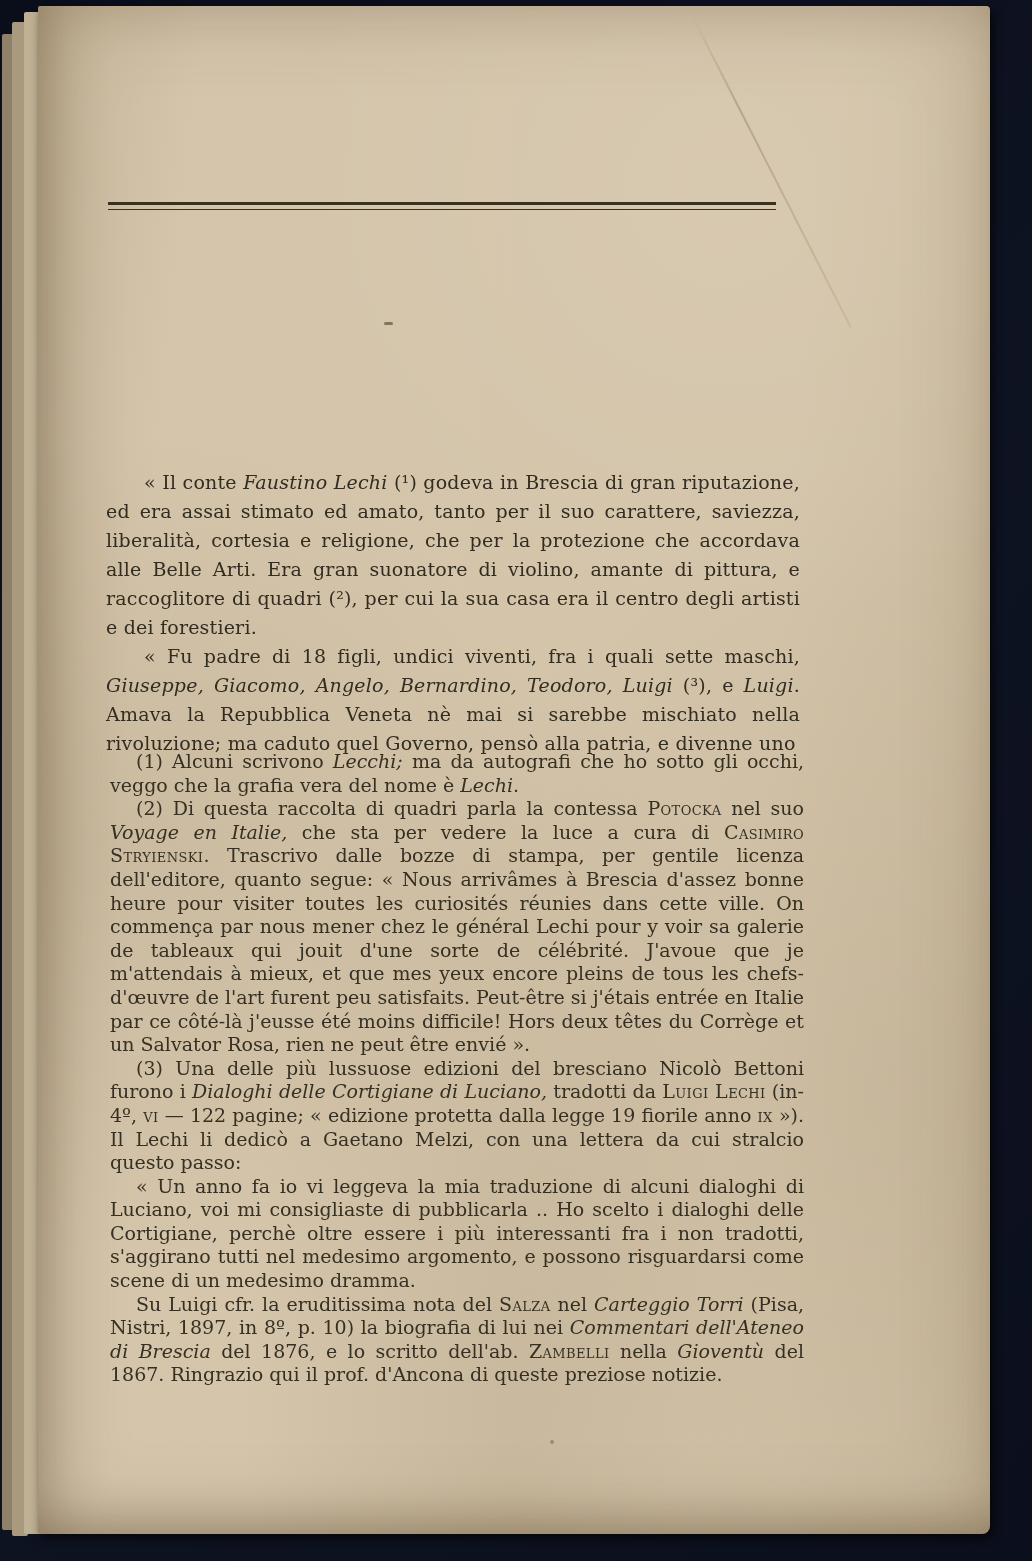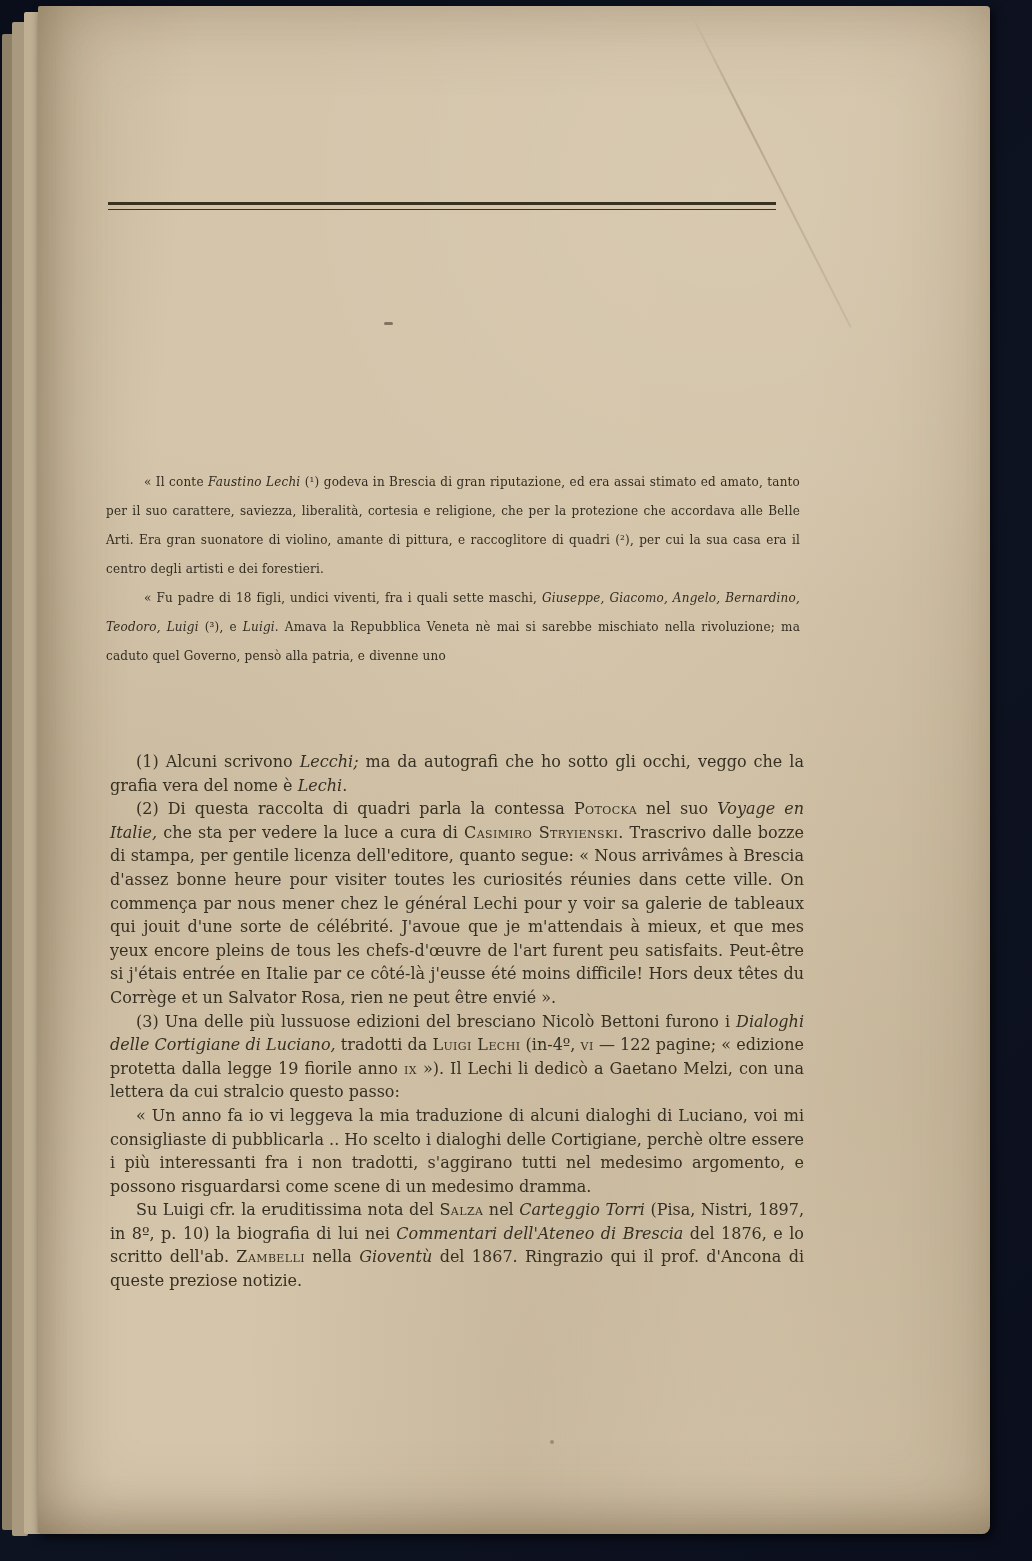"« Il conte Faustino Lechi" .body-text { font-size: 12px -> 19px }
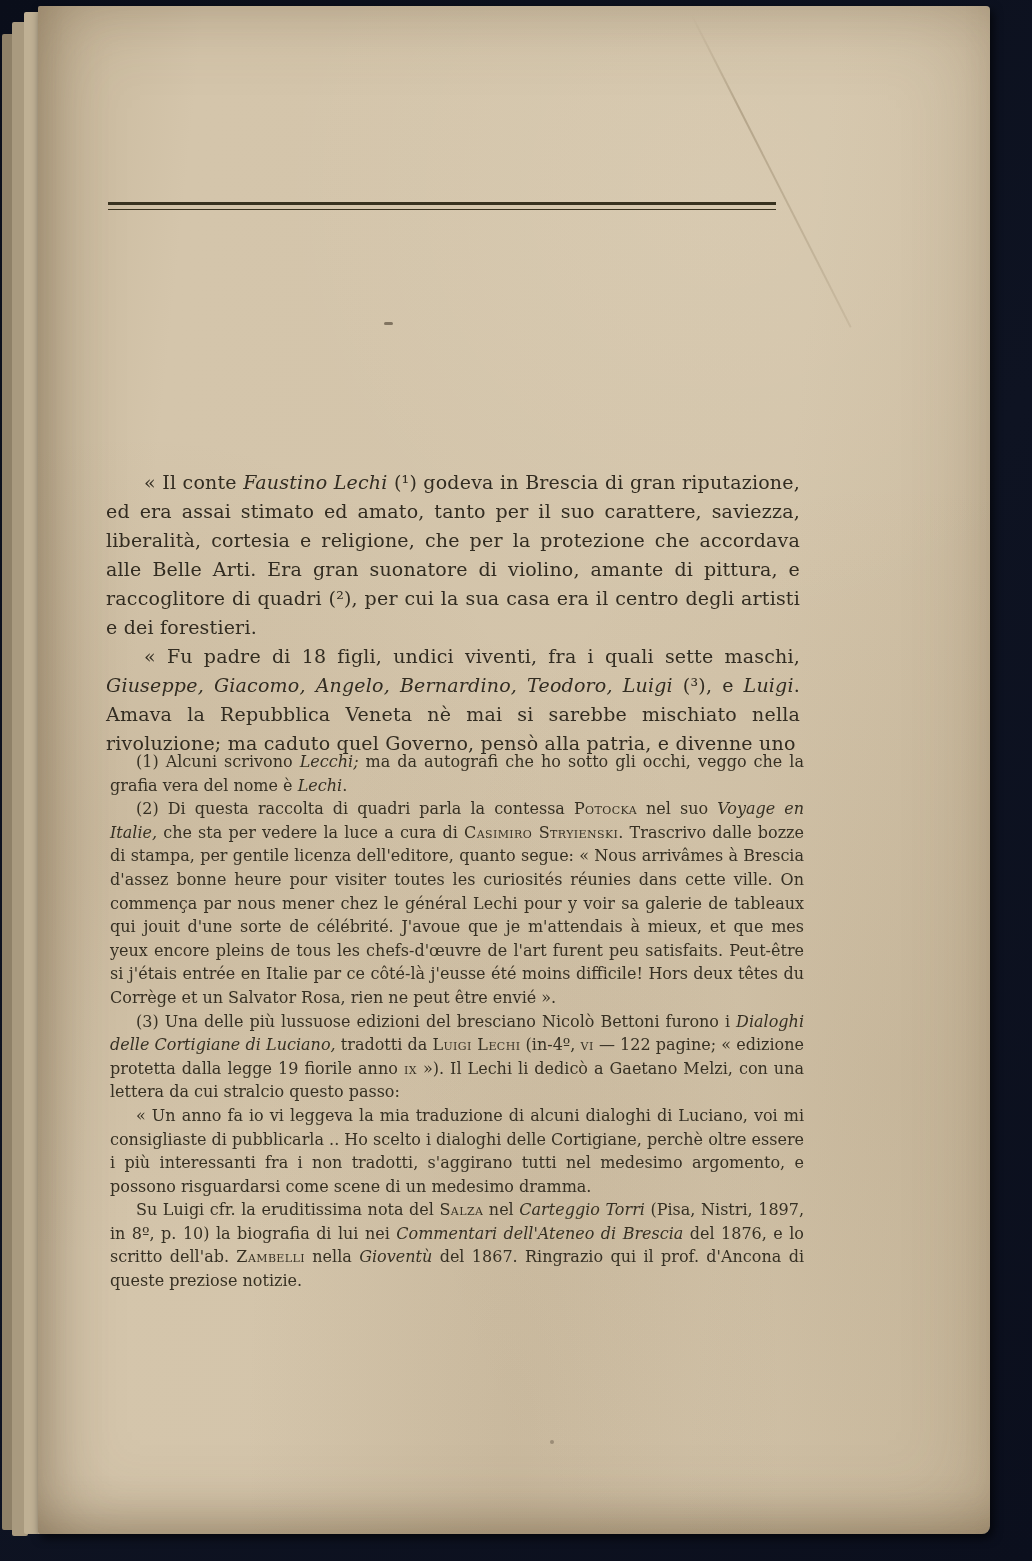"(1) Alcuni scrivono Lecchi; ma" .footnotes { font-size: 16px -> 19px }
